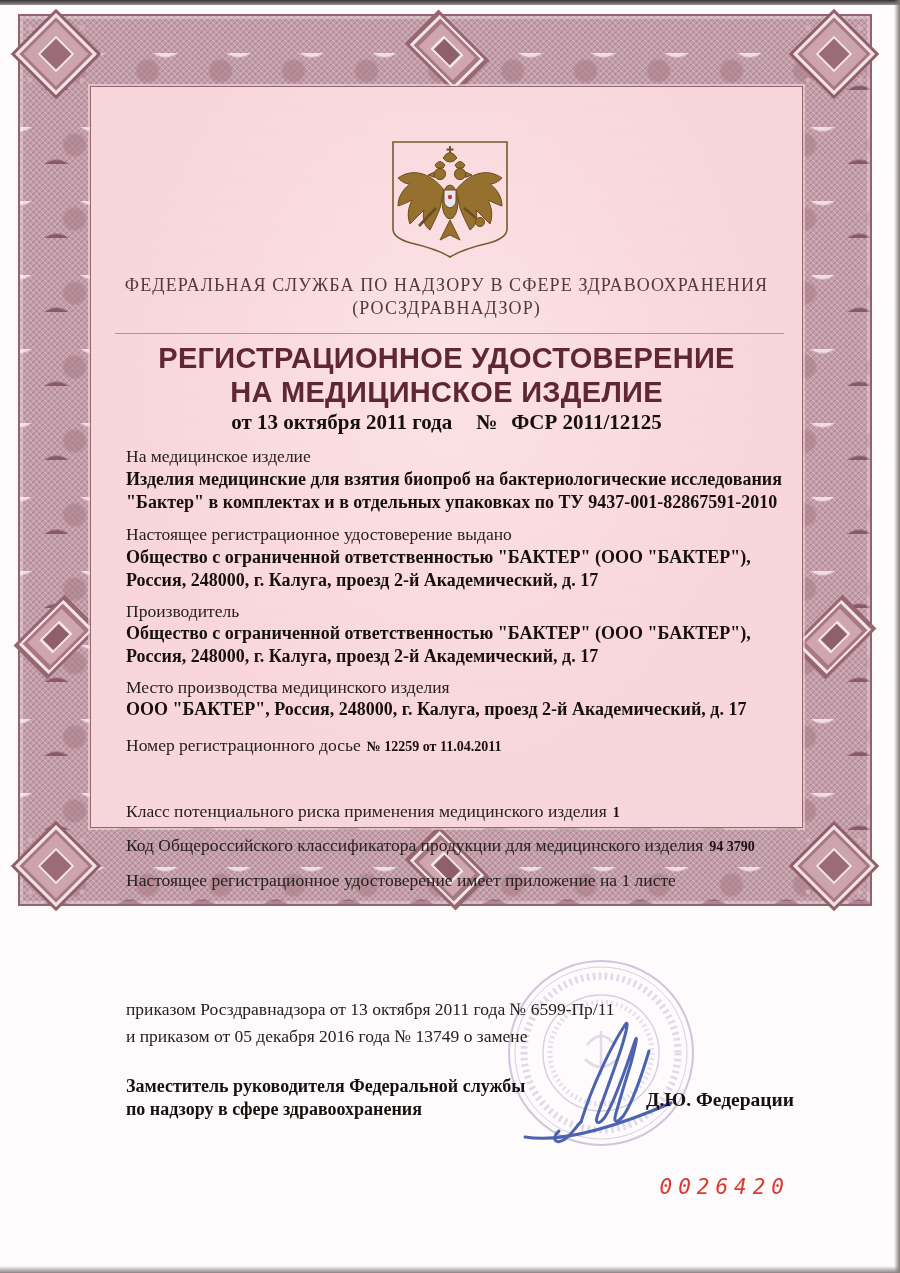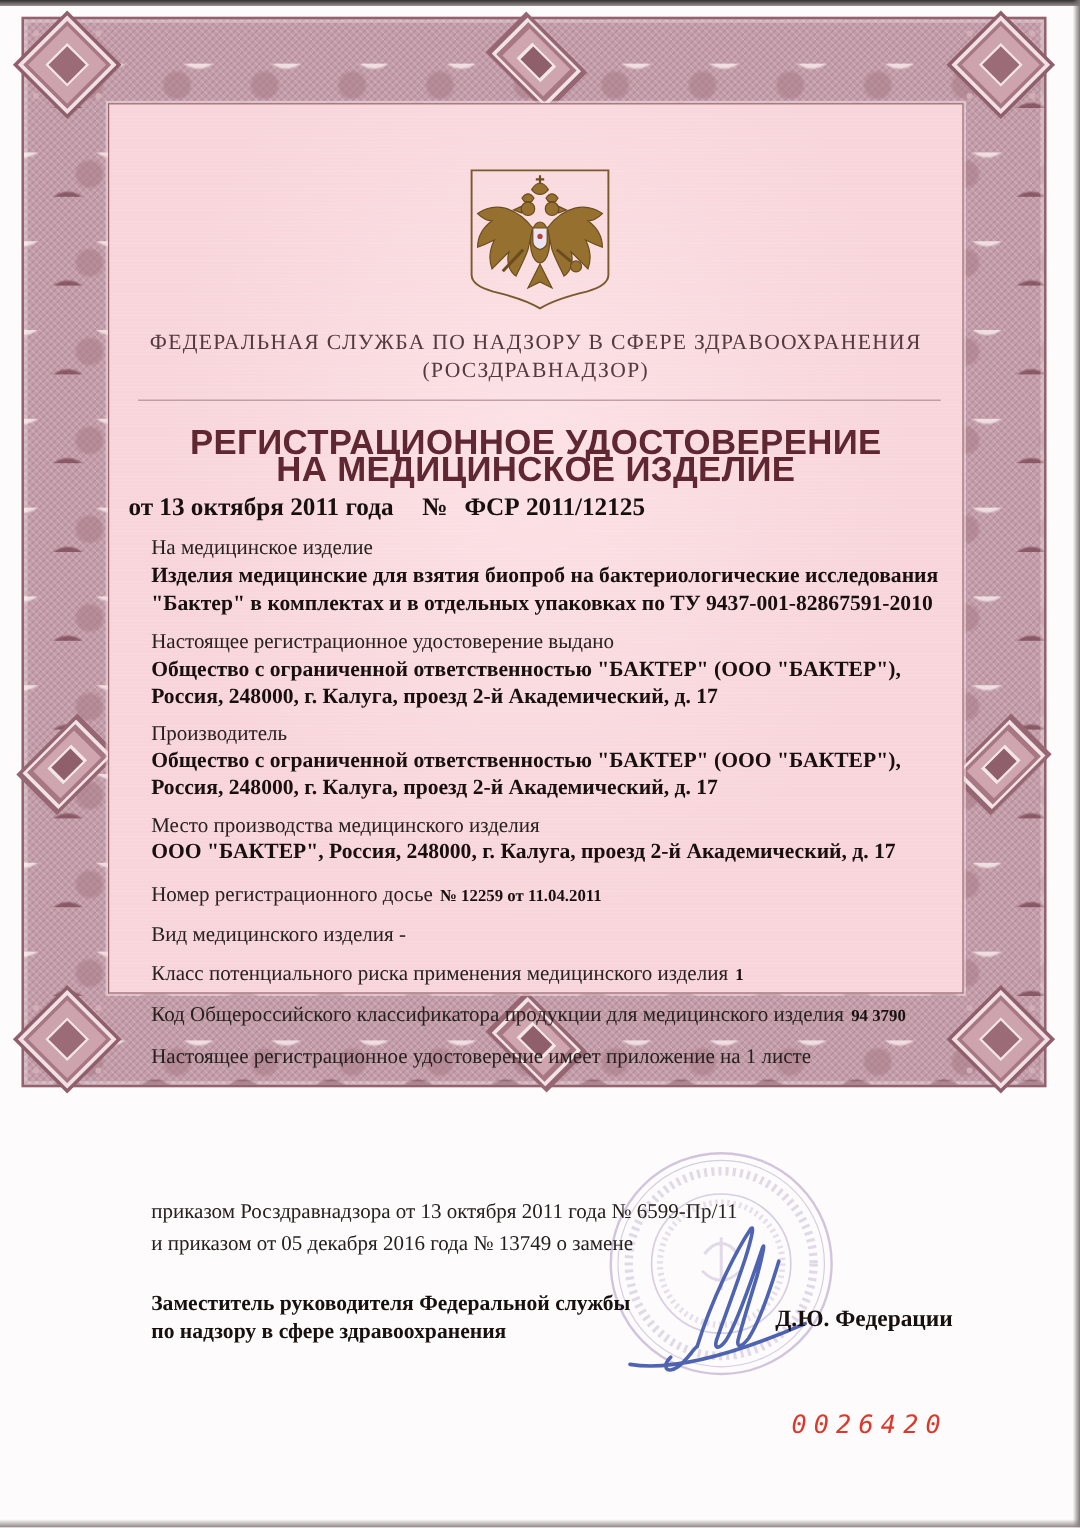"РЕГИСТРАЦИОННОЕ УДОСТОВЕРЕНИЕ" .title.t1 { top: 266px -> 255px }
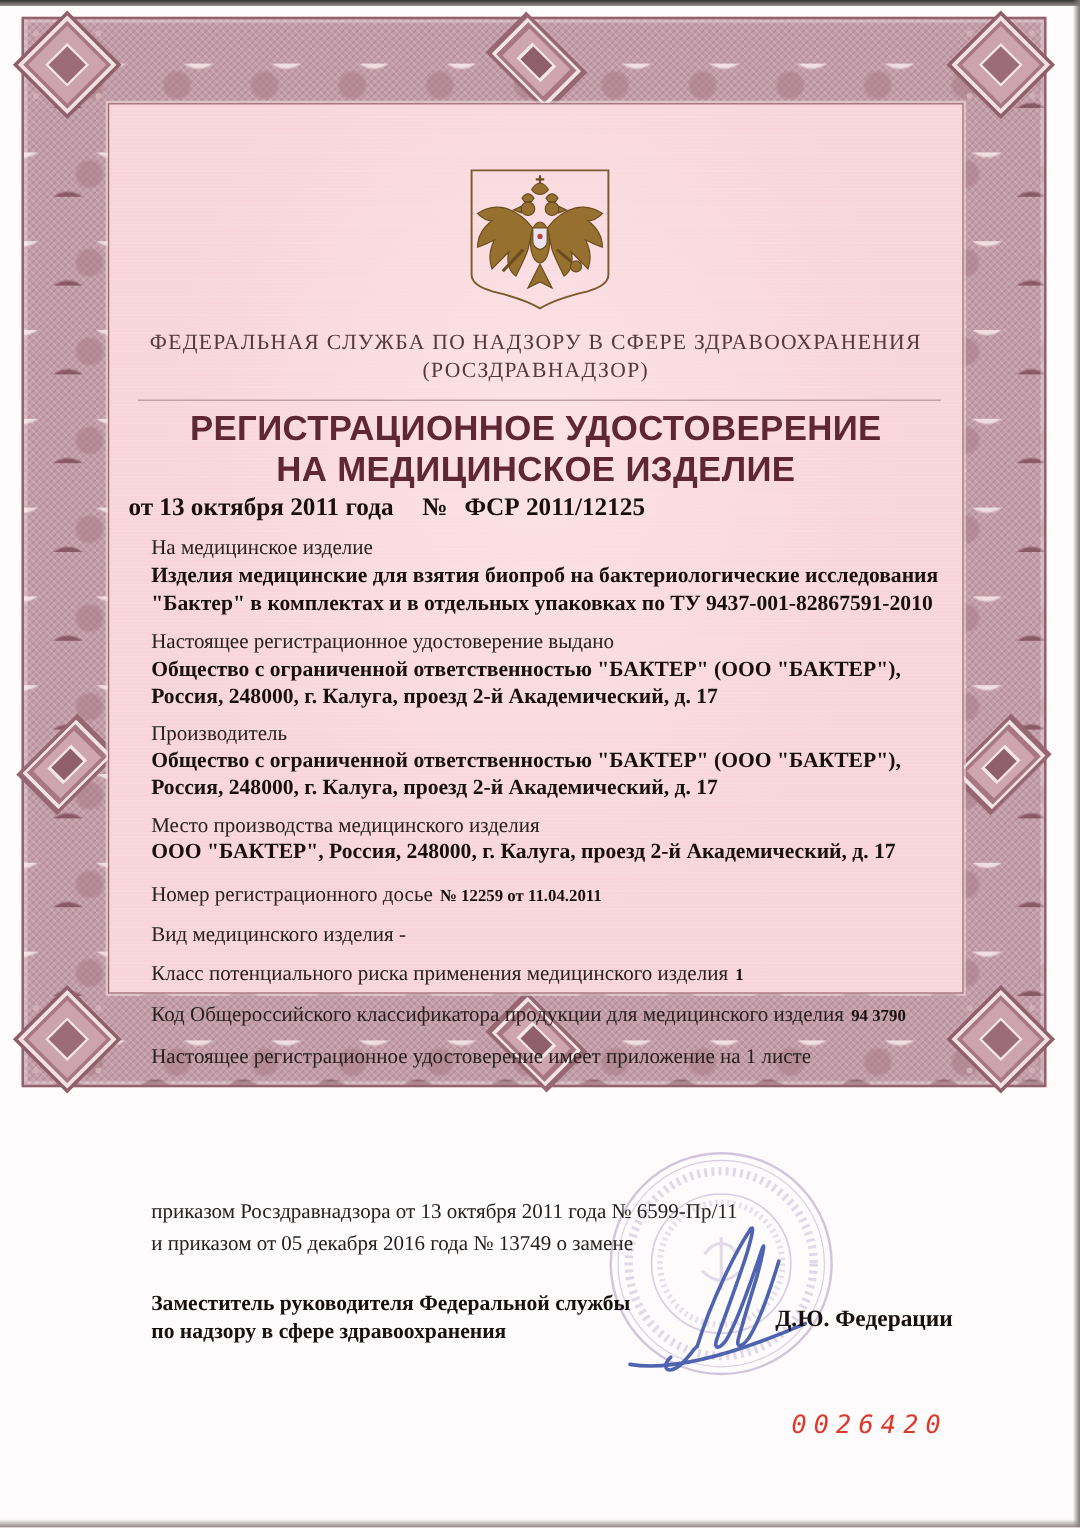"от 13 октября 2011 года" .dateline { left: 16px -> 0; text-align: left -> center }
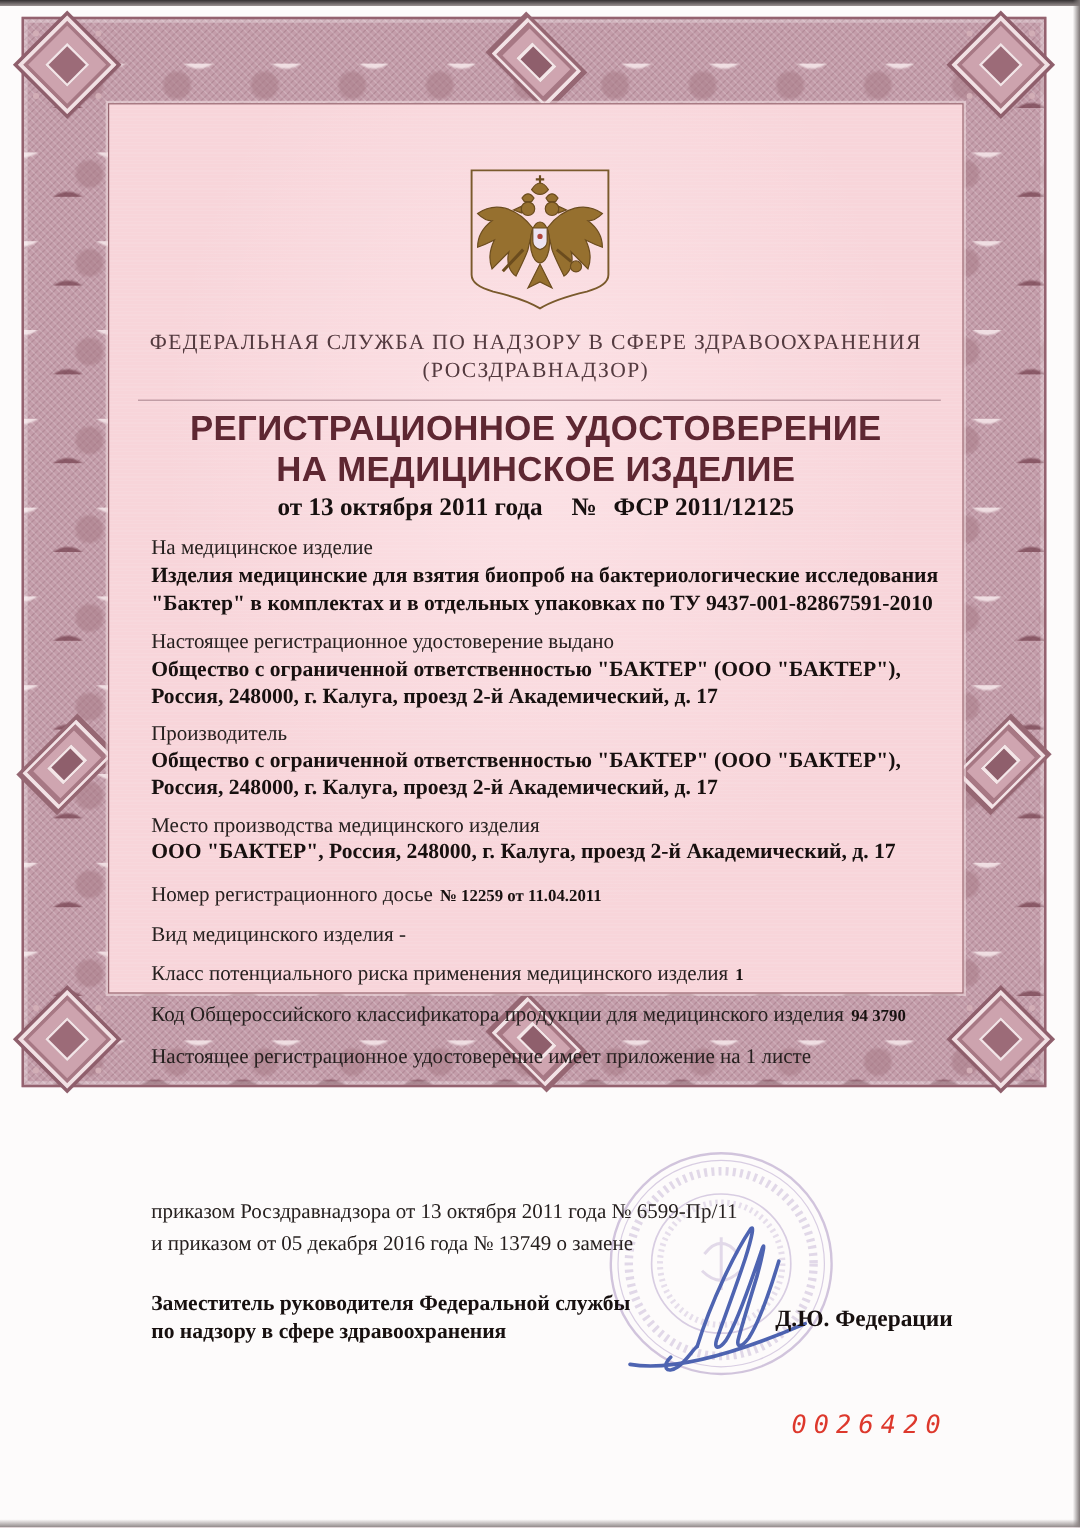"Вид медицинского изделия -" div.line { html: <div>Вид медицинского изделия -</div> -> none }
